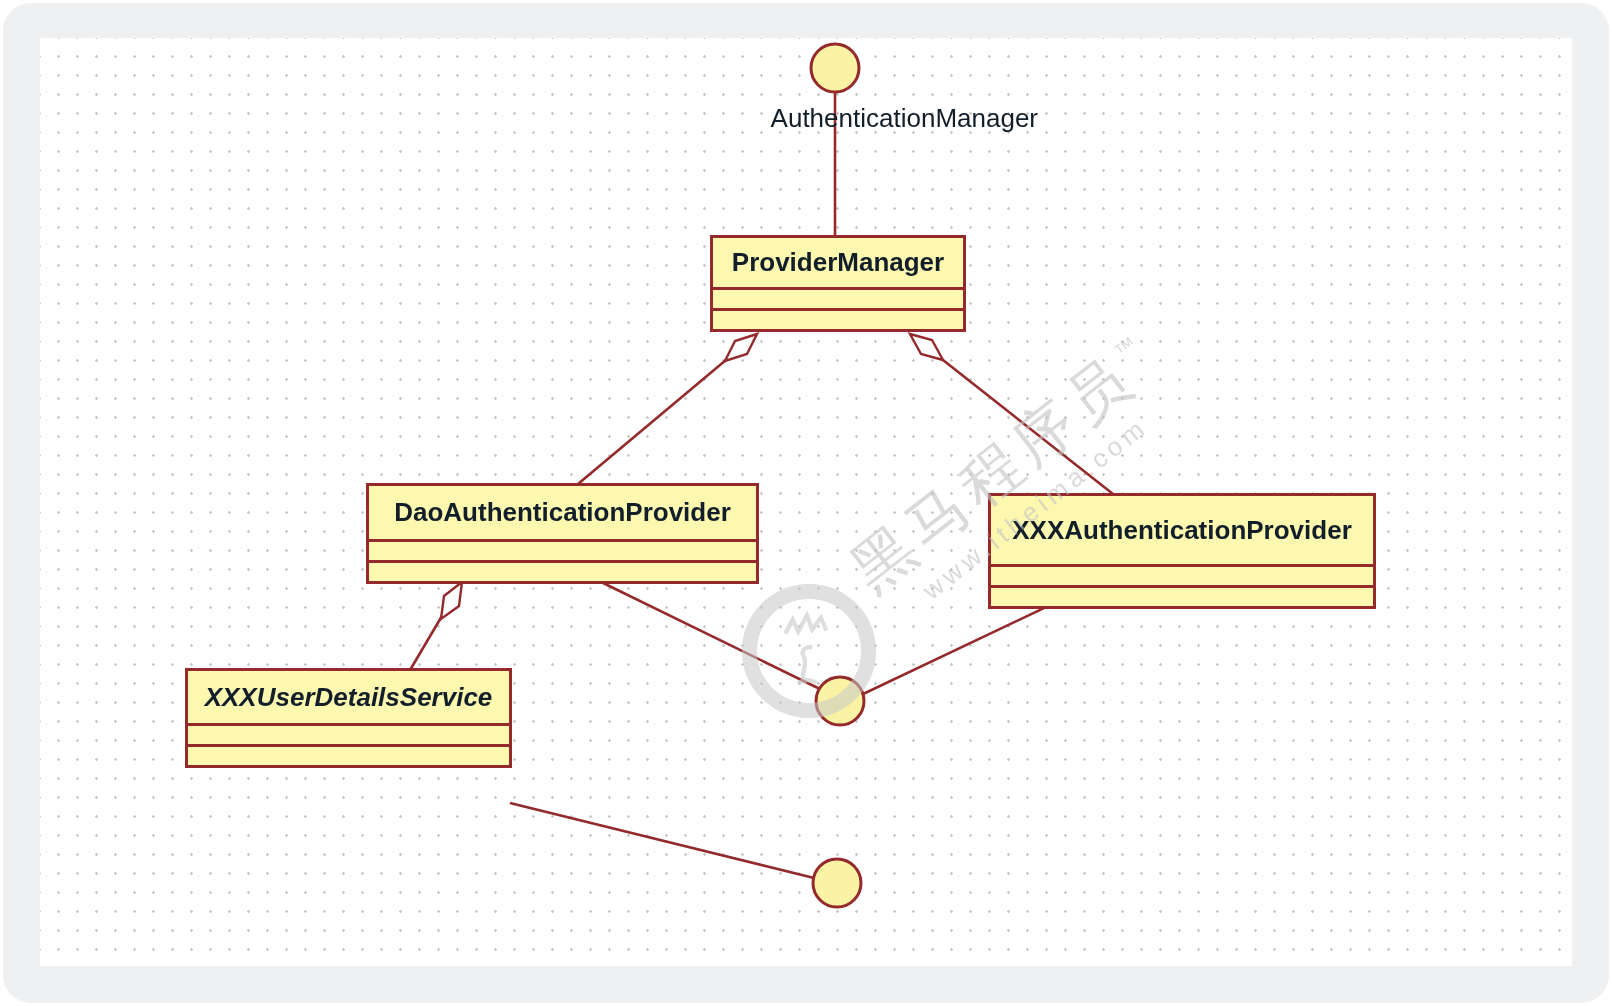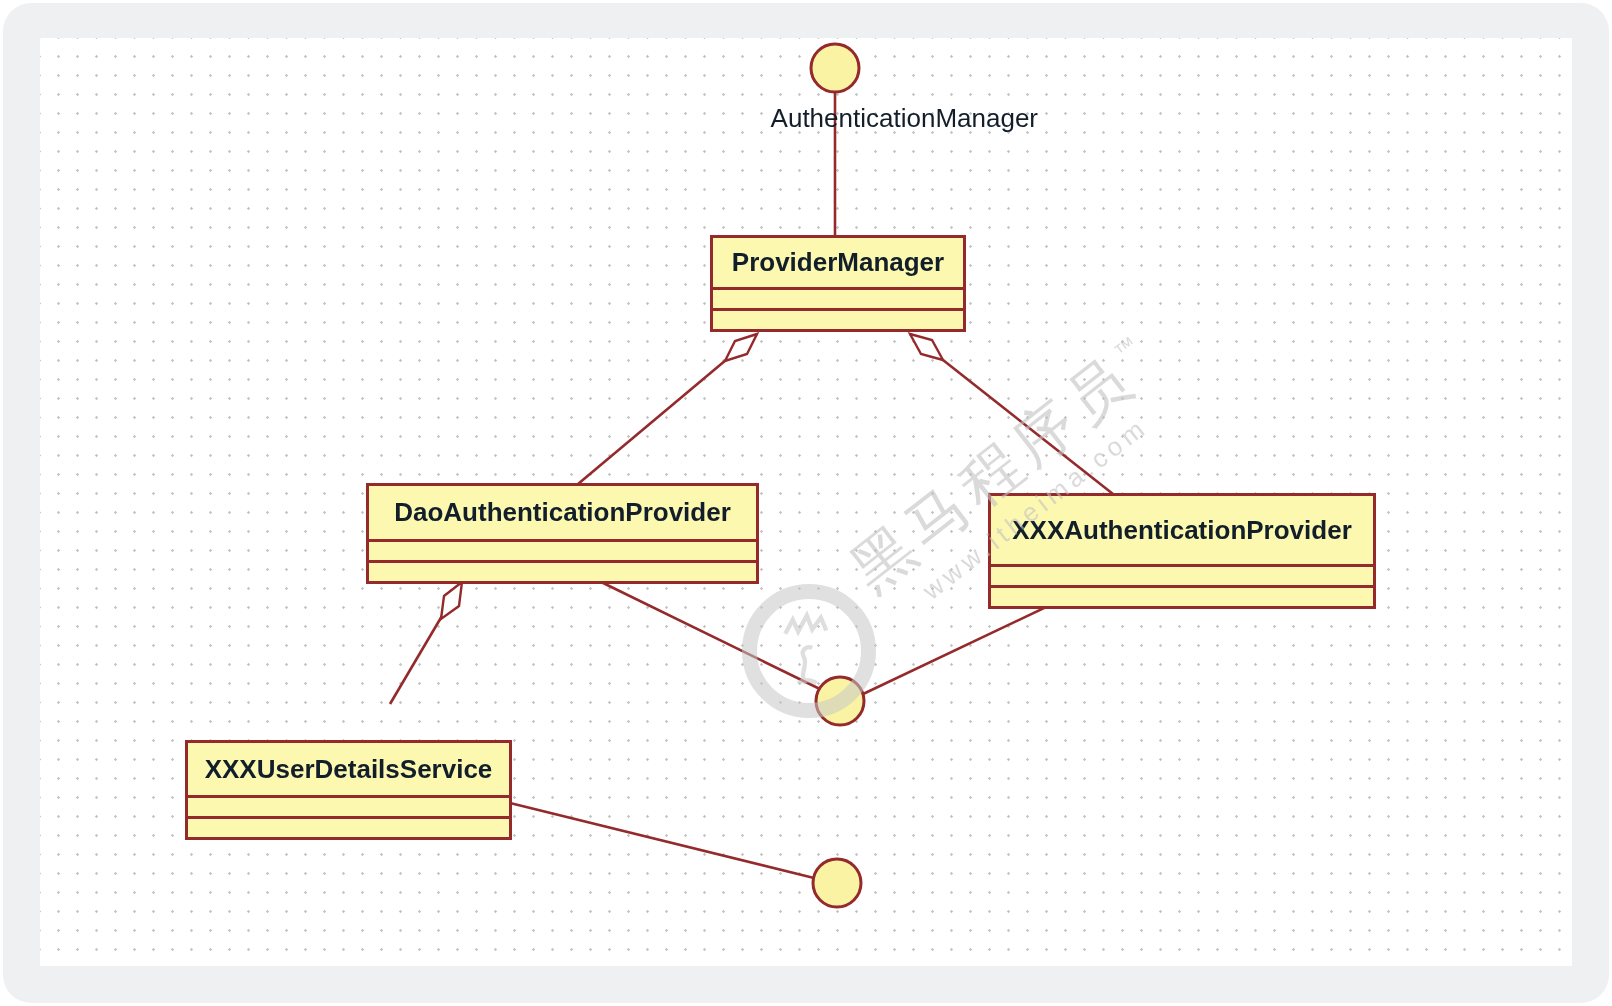"XXXUserDetailsService" div.uml-class { font-style: none -> italic; top: 740px -> 668px }
